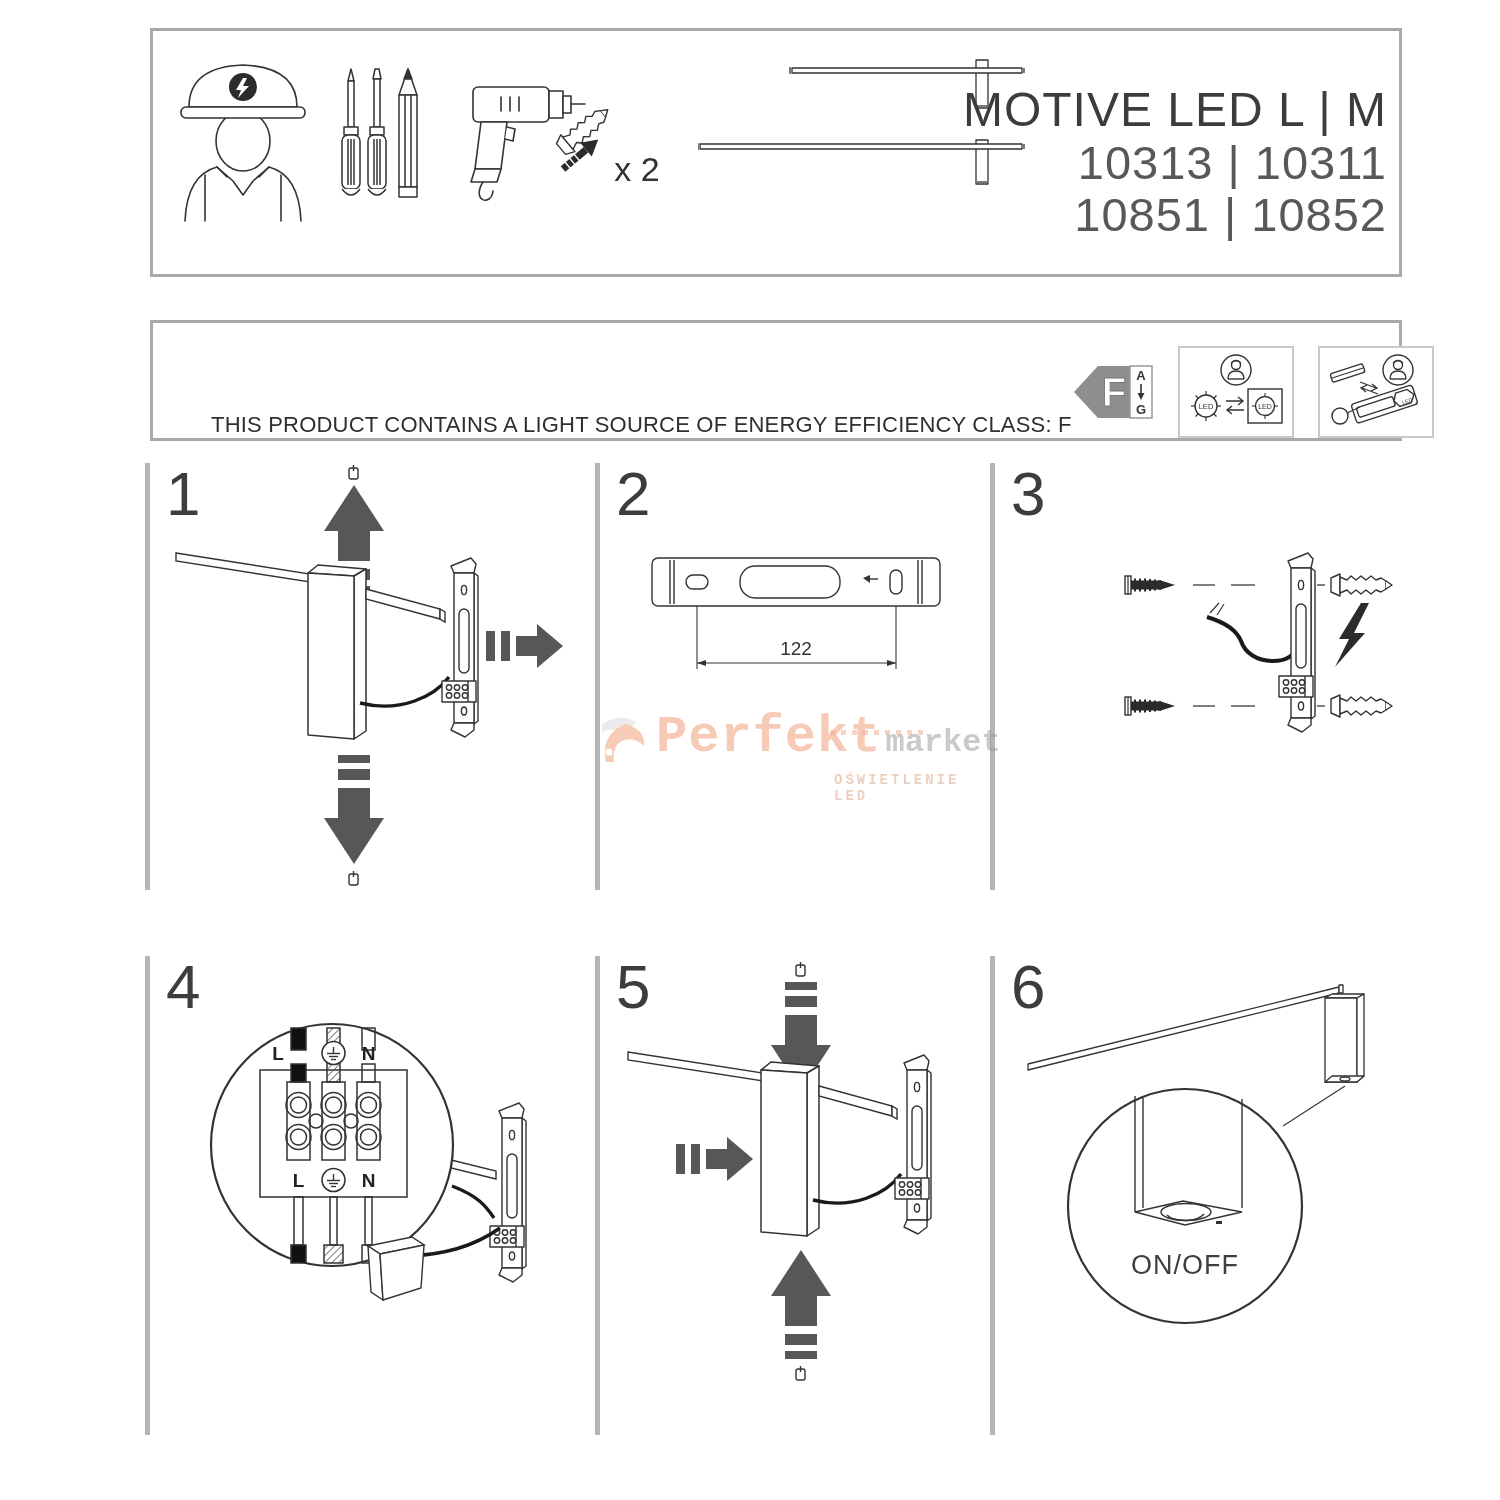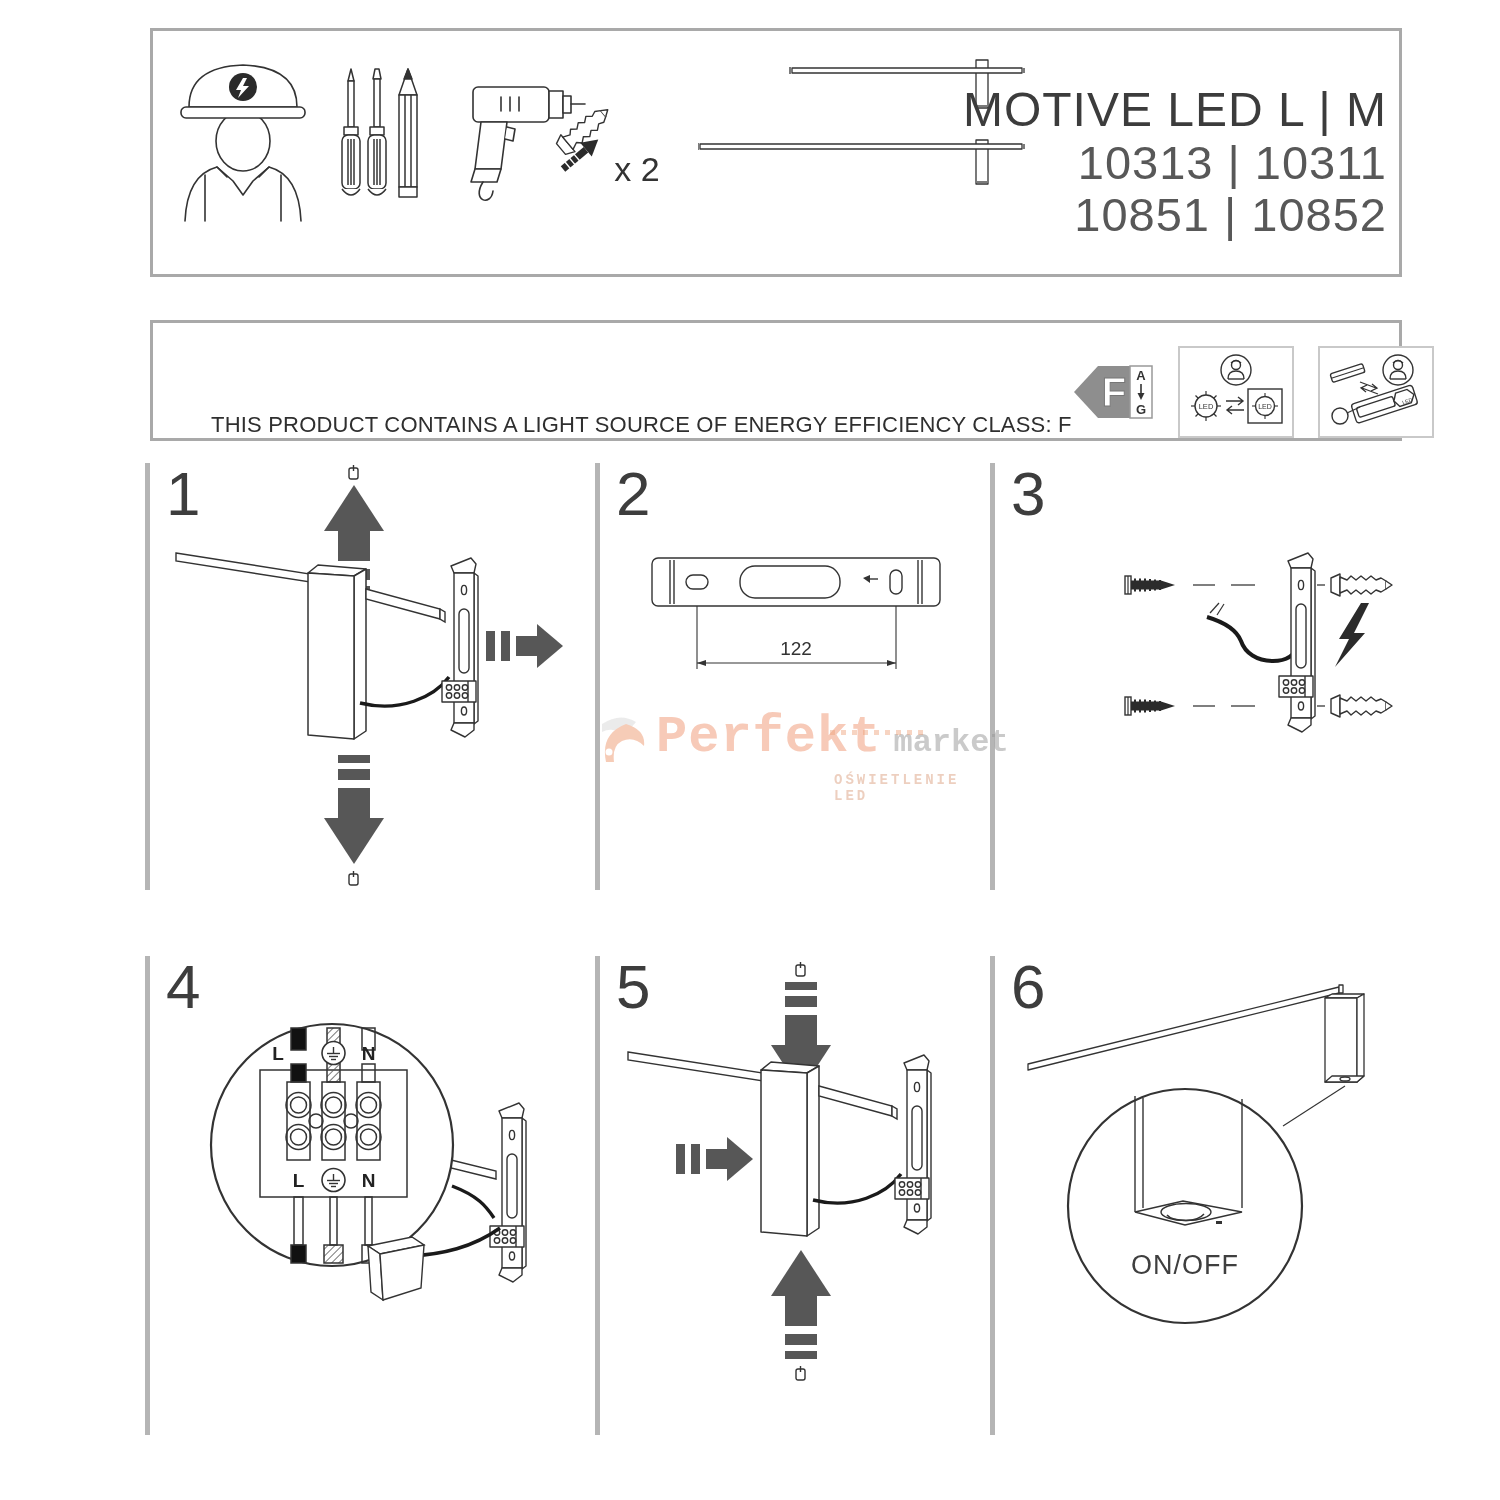"market" #wm-brand2 { margin-left: 12px -> 4px }
